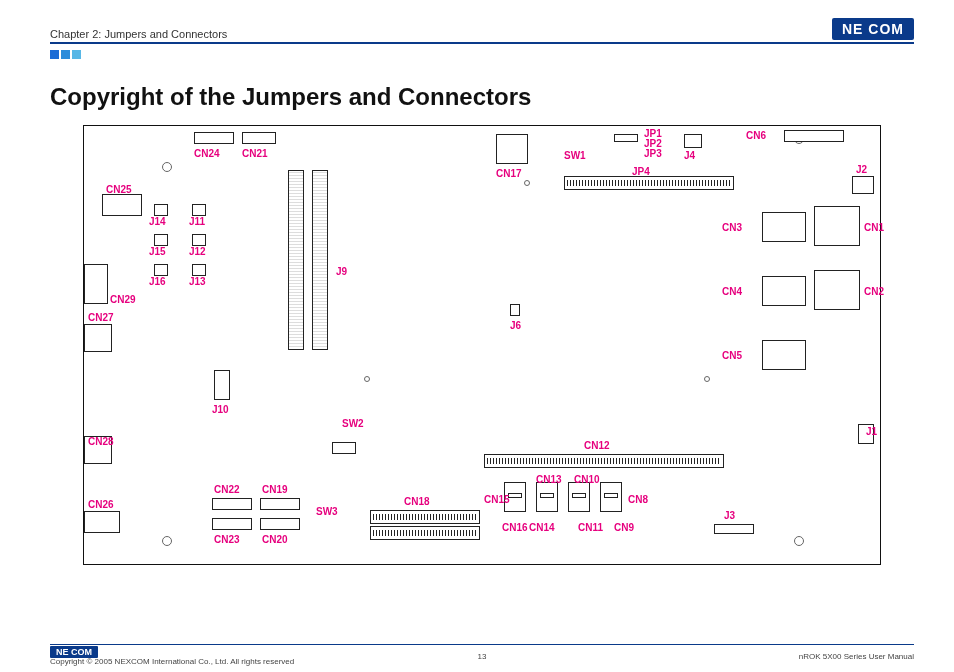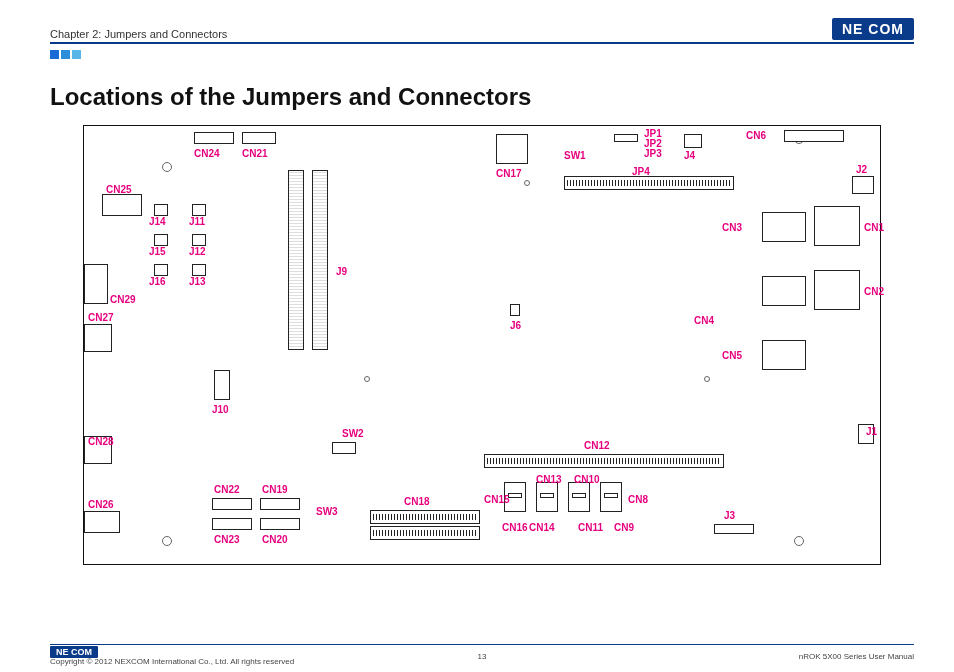"Locations of the Jumpers and" h1 { text: Locations -> Copyright }
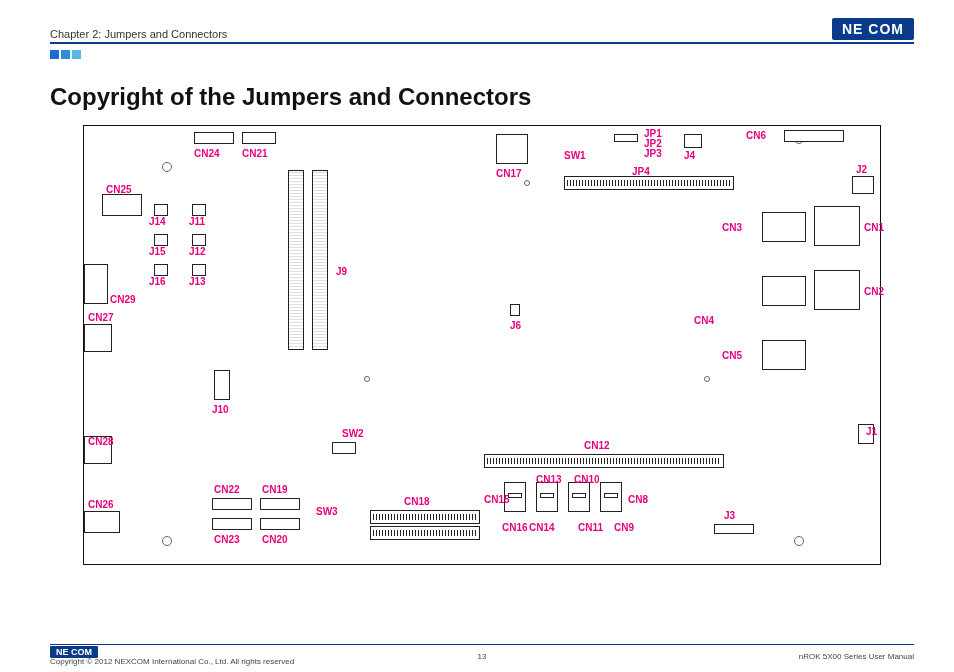"CN4" div.lbl { left: 610px -> 638px; margin-top: 29px -> none }
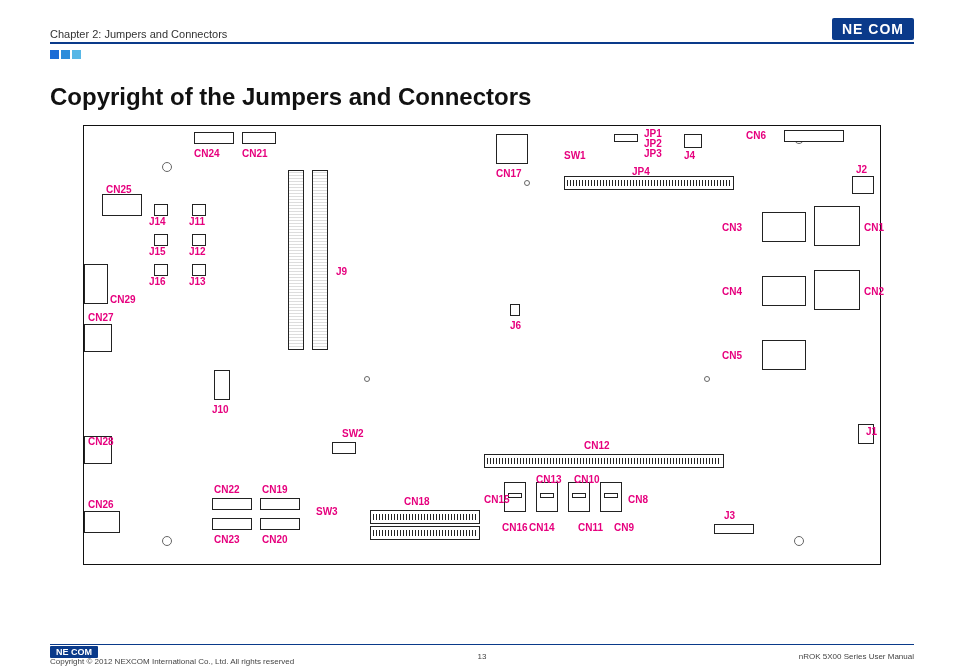"SW2" div.lbl { top: 302px -> 292px }
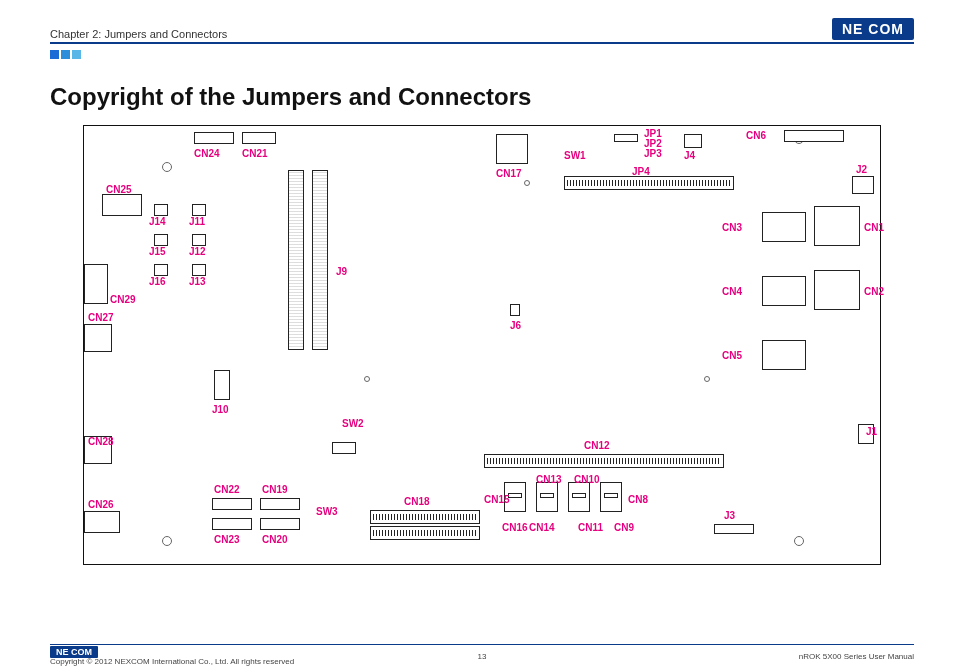"Copyright © 2012 NEXCOM International" span { text: 2012 -> 2005 }
